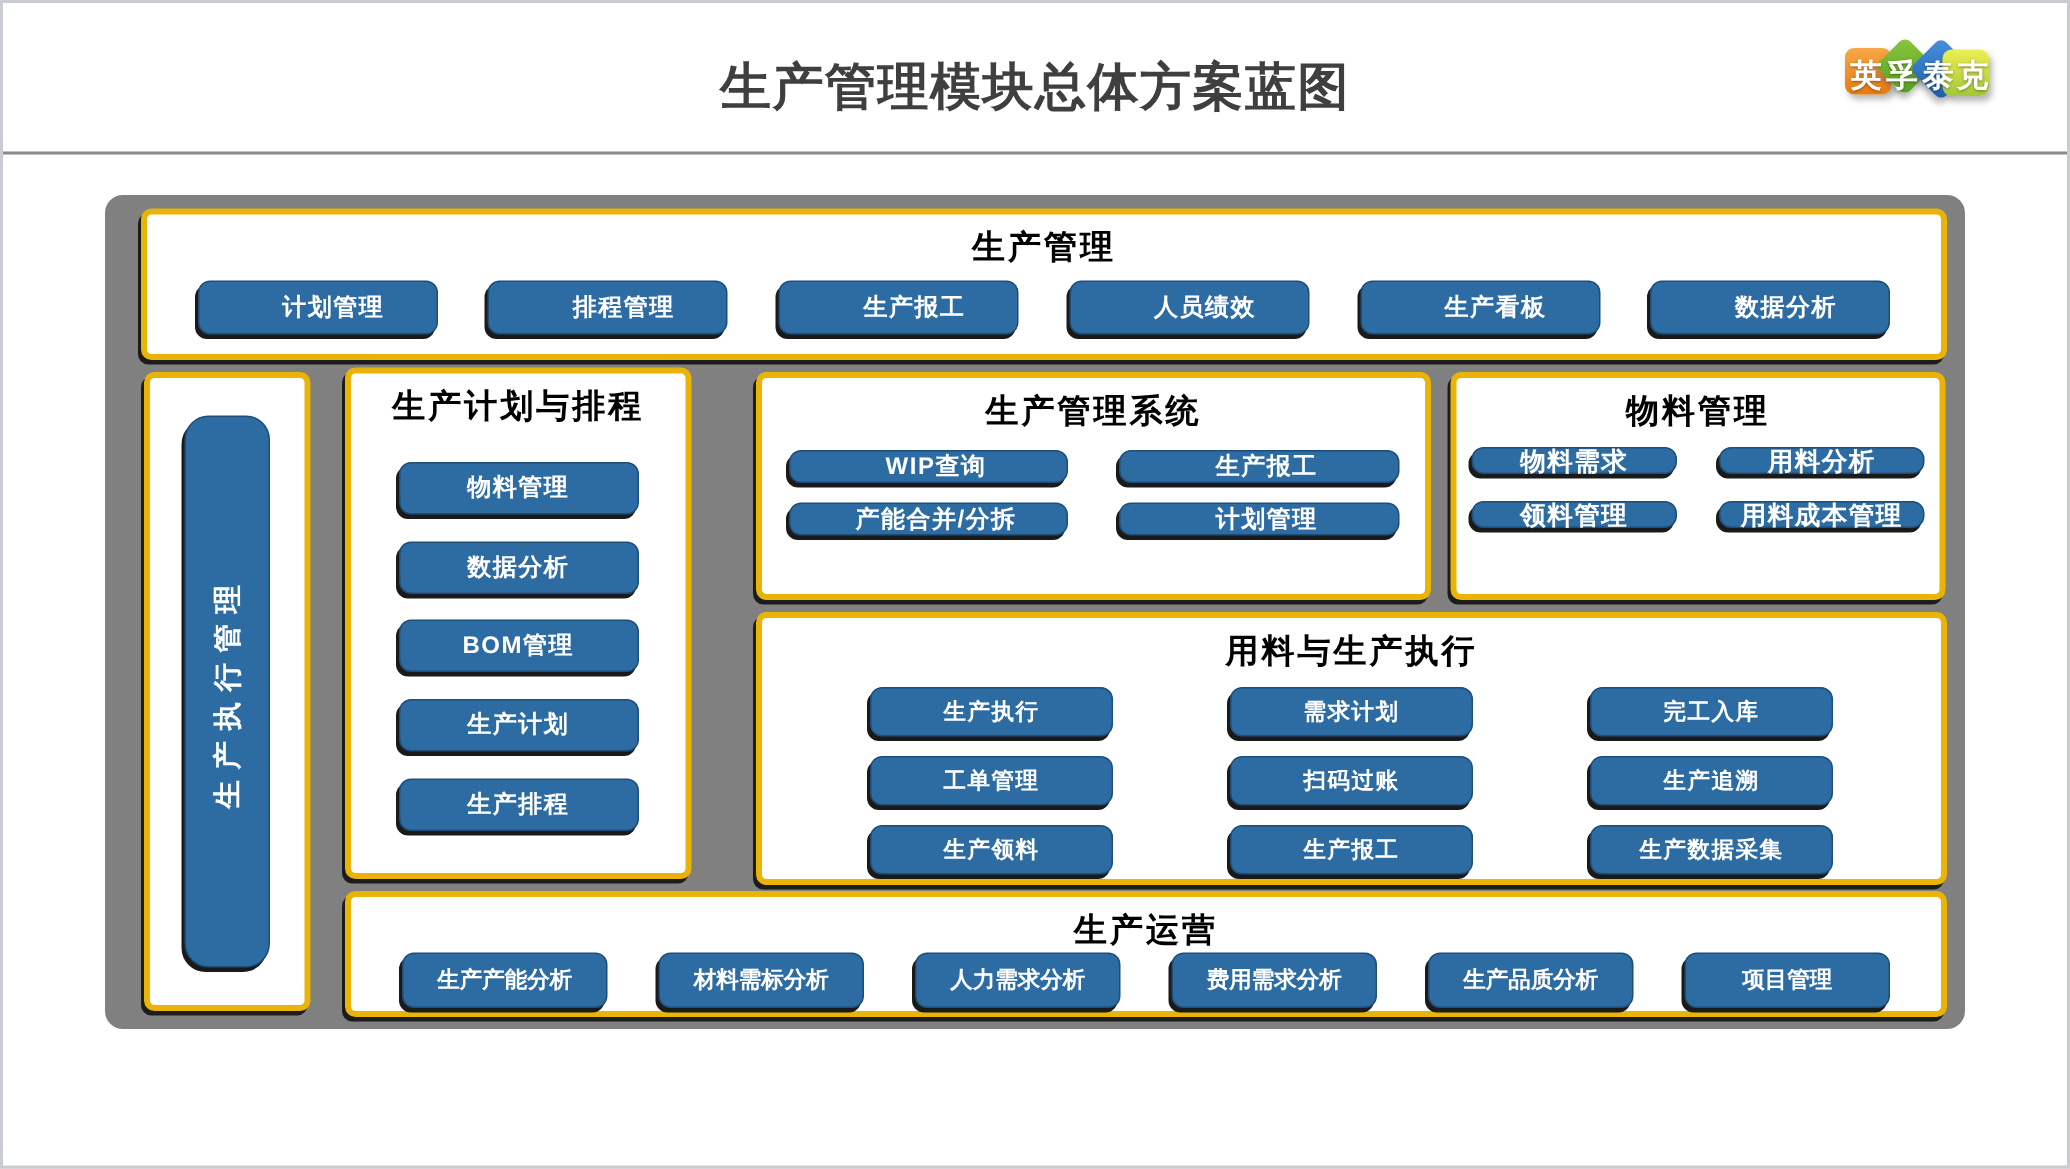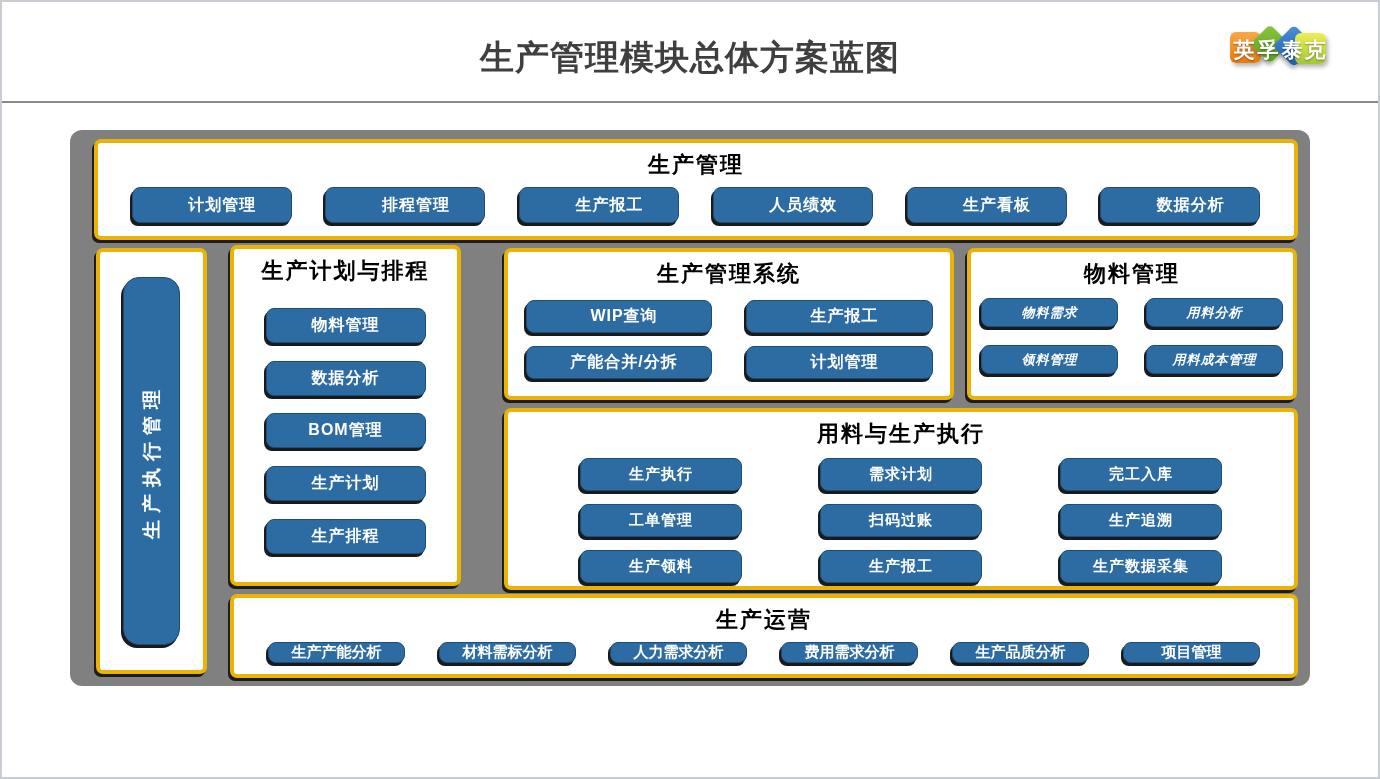"WIP查询" .btn-system { height: 33px -> 22px }
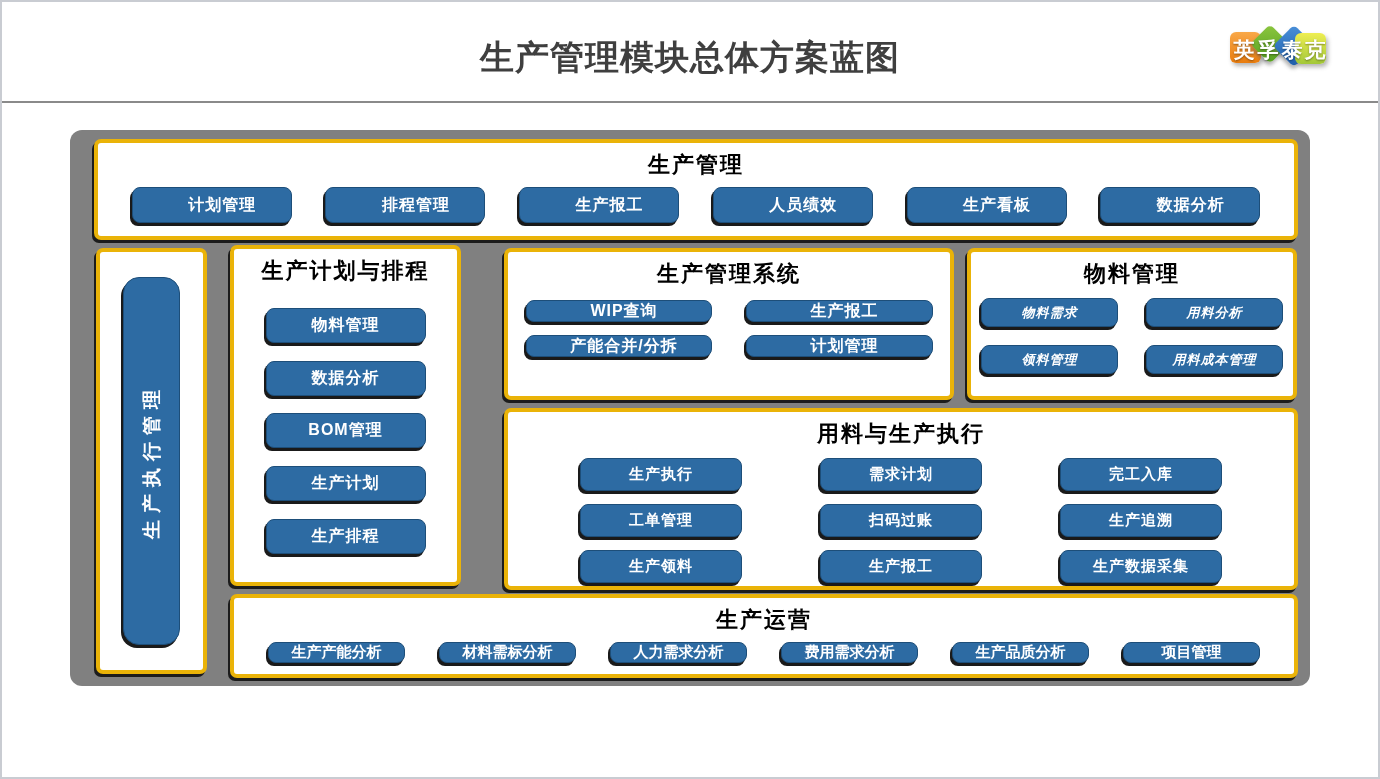"物料需求" .btn-material { font-size: 13px -> 17px; font-style: italic -> none; height: 29px -> 18px }
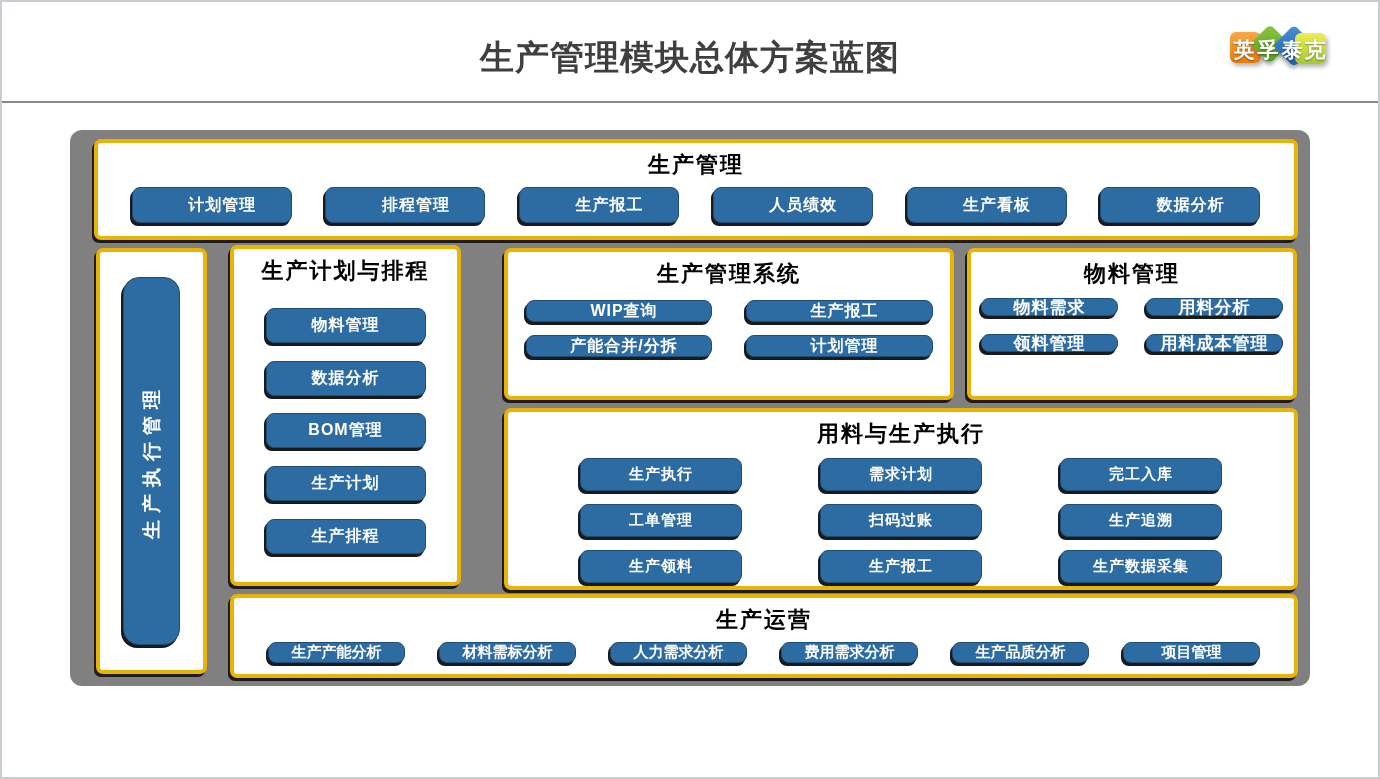"生产产能分析" .btn-ops { height: 21px -> 37px }
